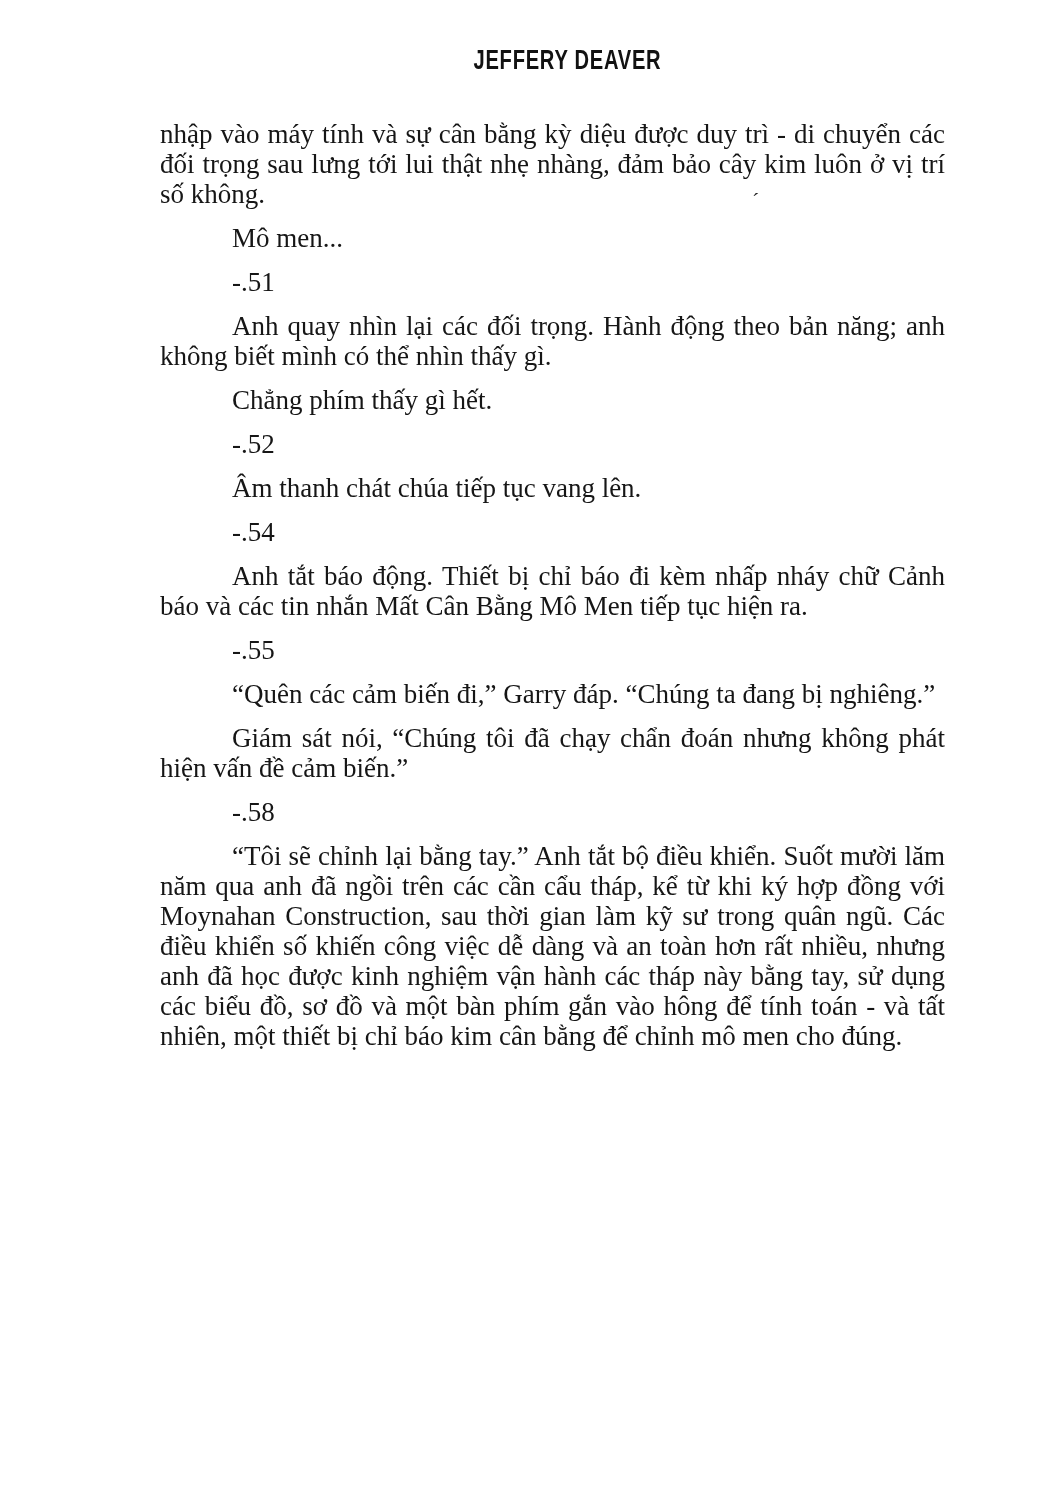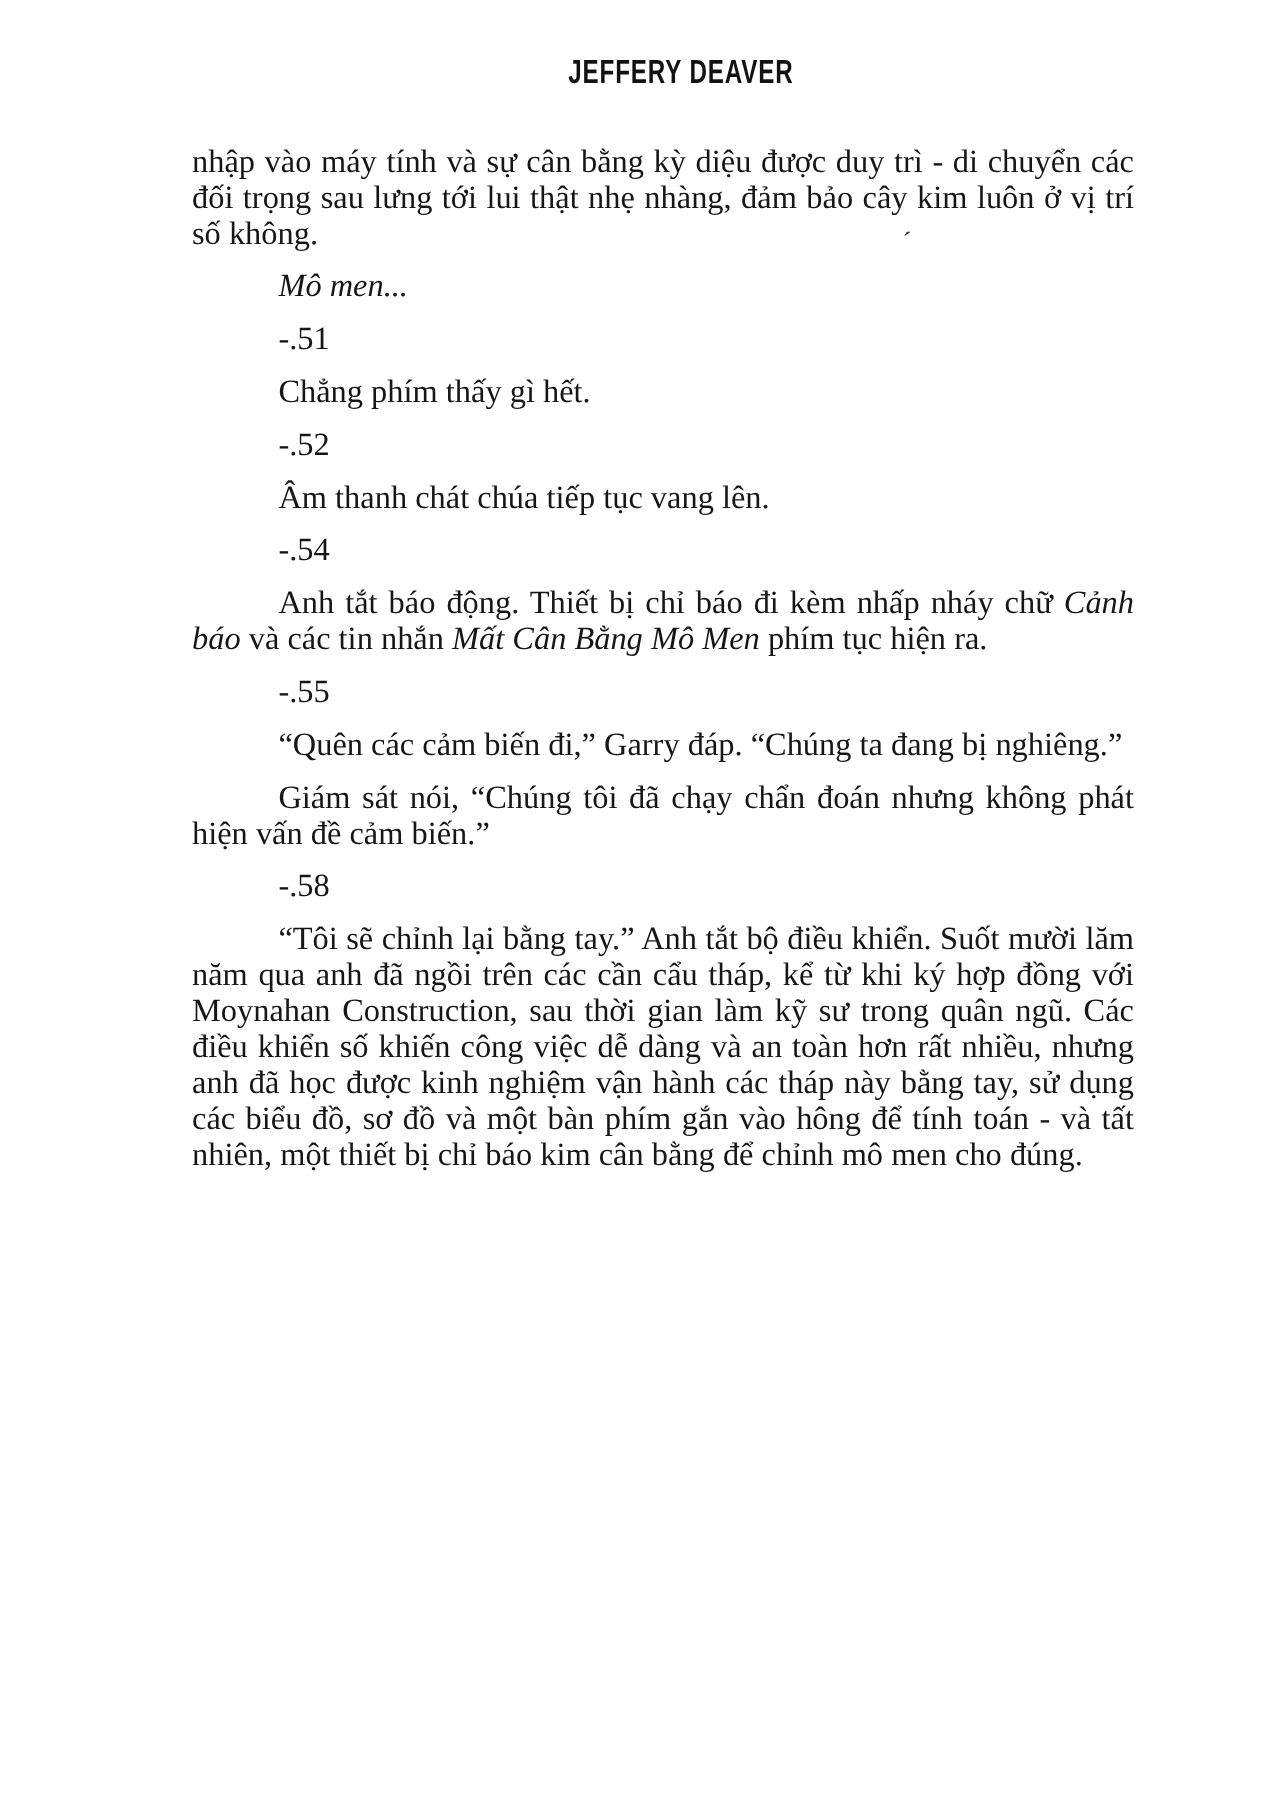"Mô men..." .italic { font-style: italic -> none }
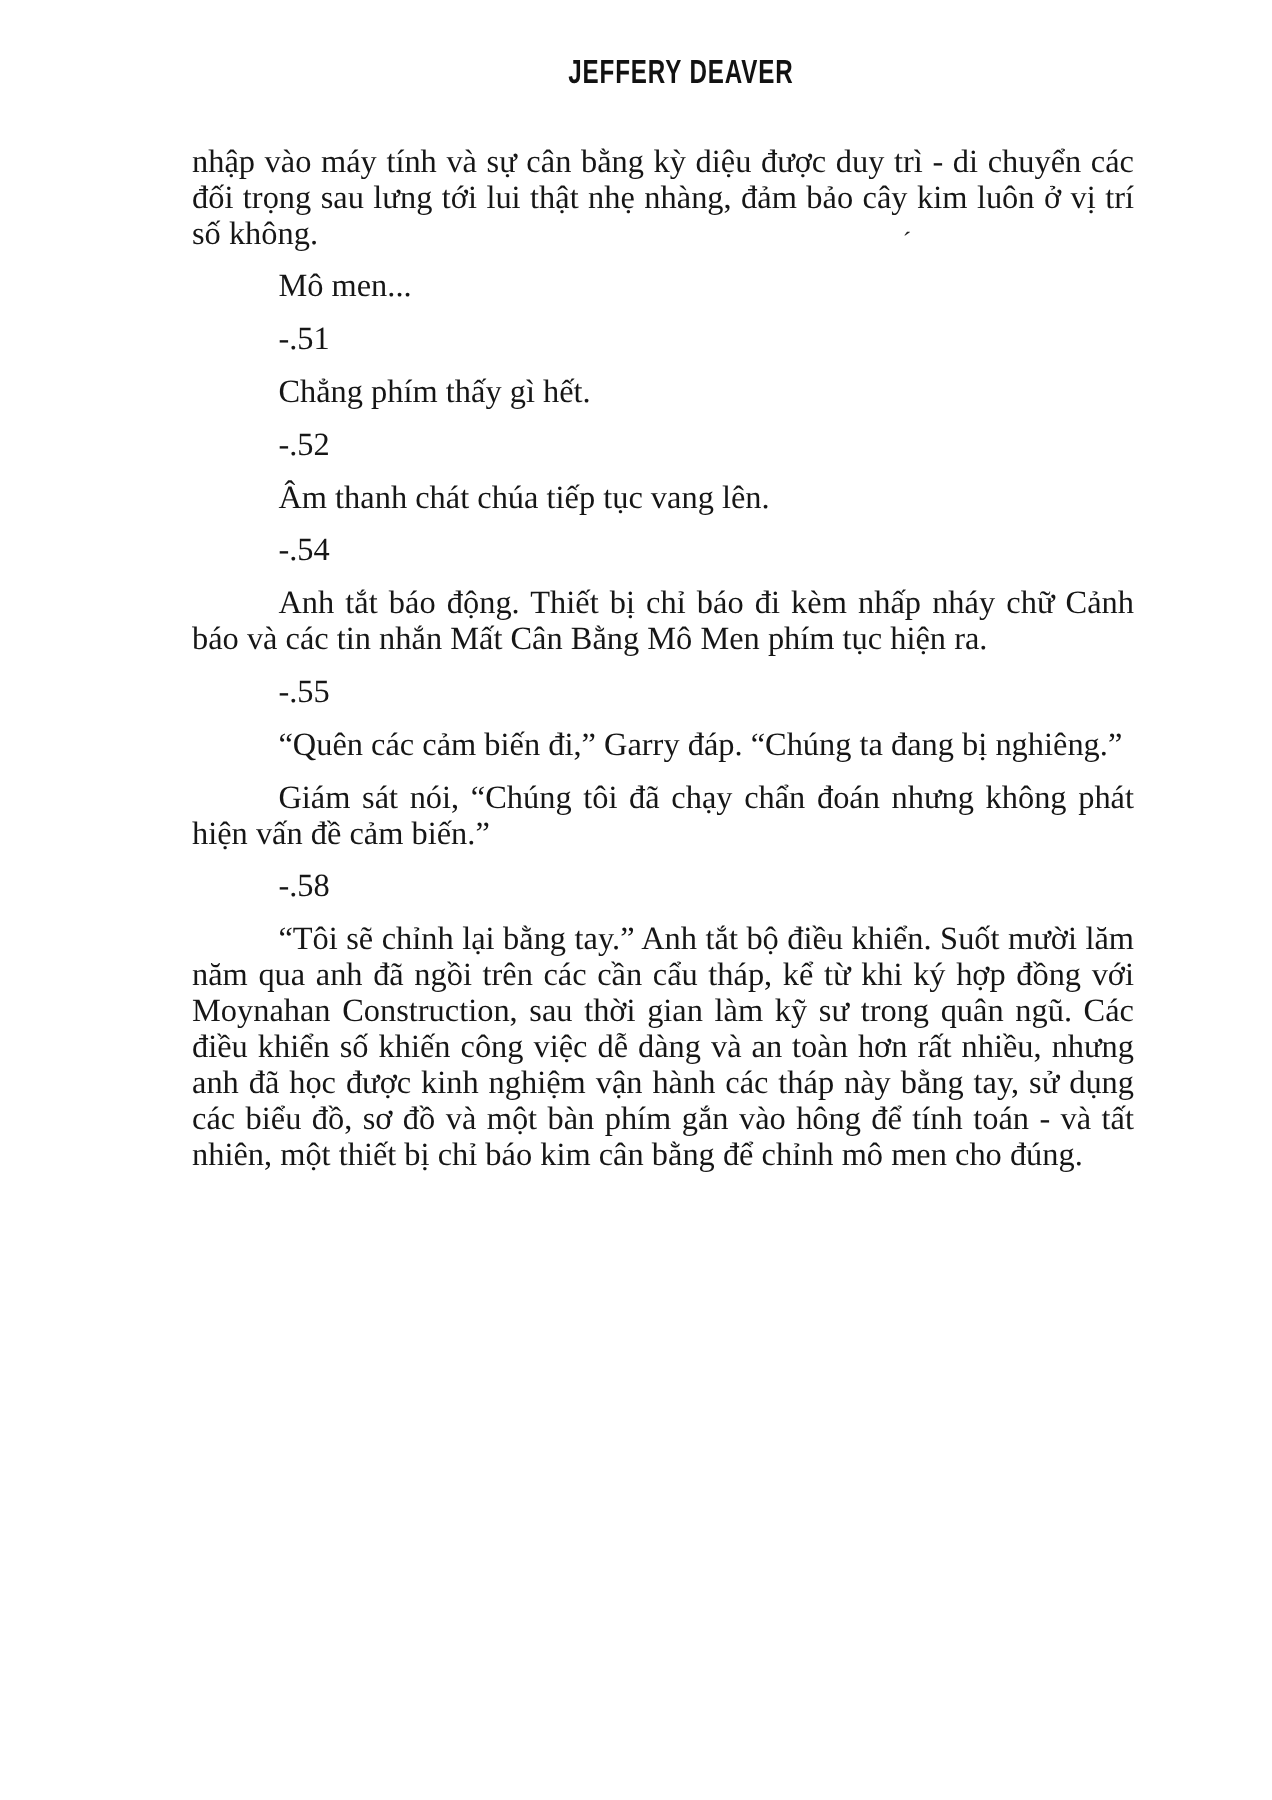"Anh quay nhìn lại các" p.indent { html: none -> <p>Anh quay nhìn lại các đối trọng. Hành động theo bản năng; anh không biết mình có thể nhìn thấy gì.</p> }
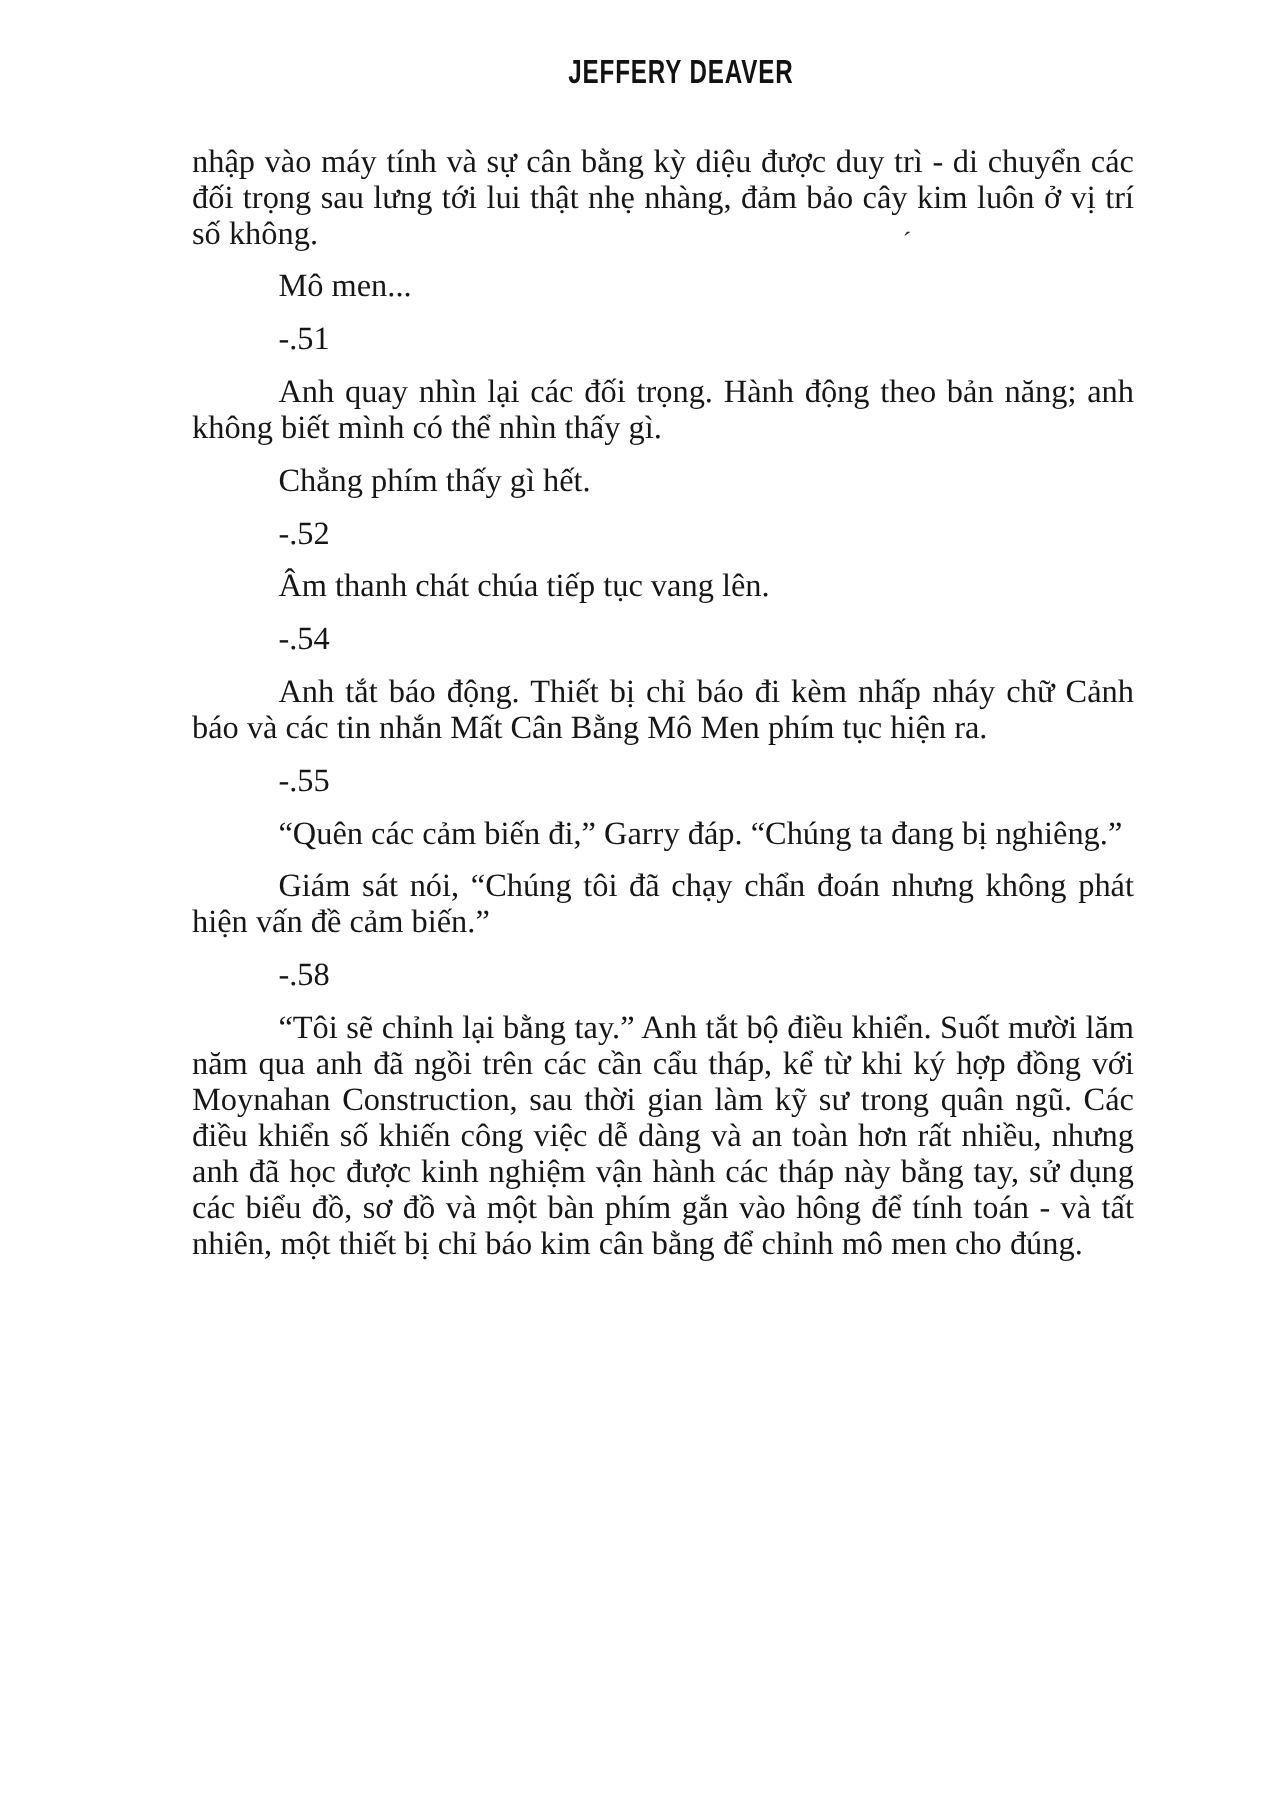"phím tục hiện ra." span { text: phím -> tiếp }
